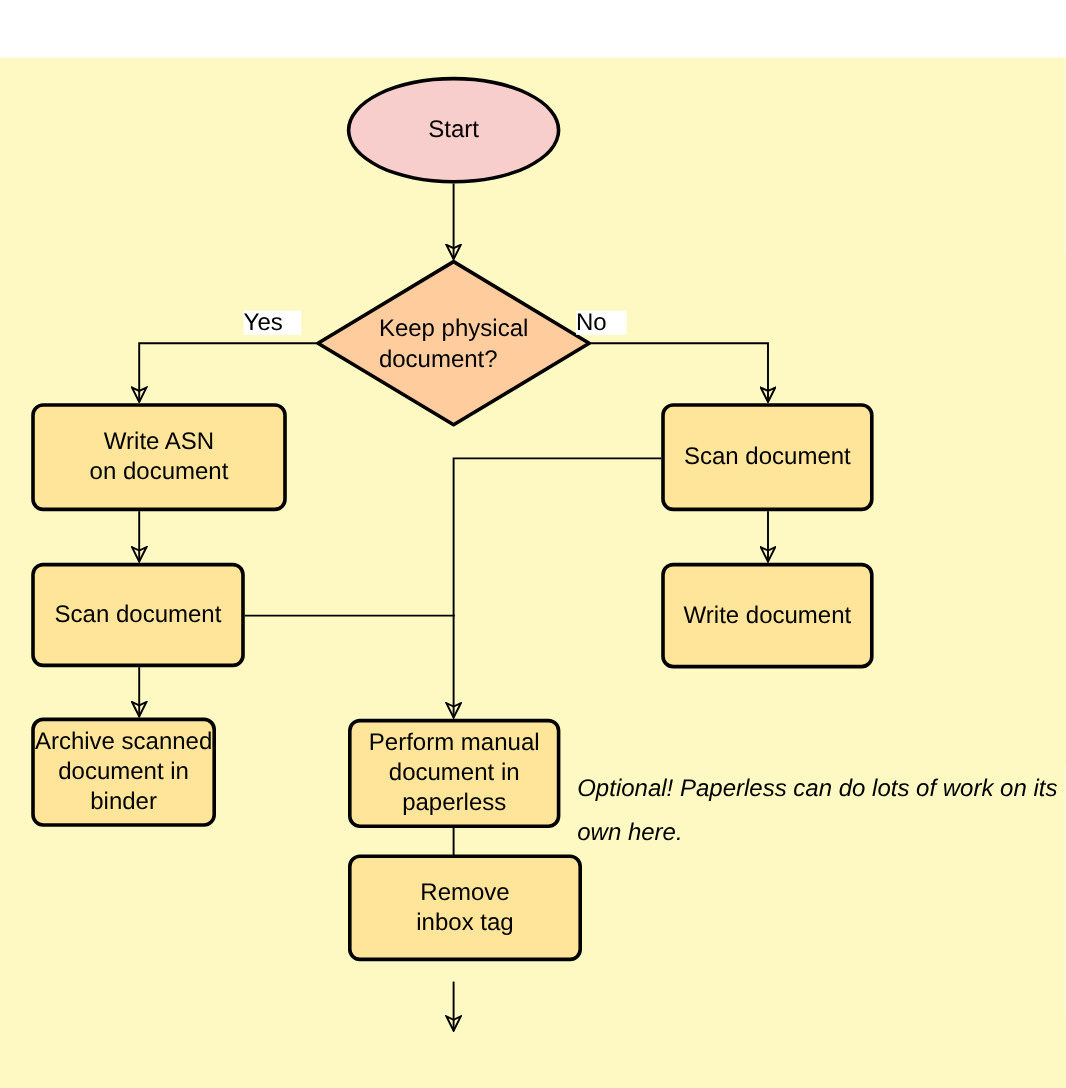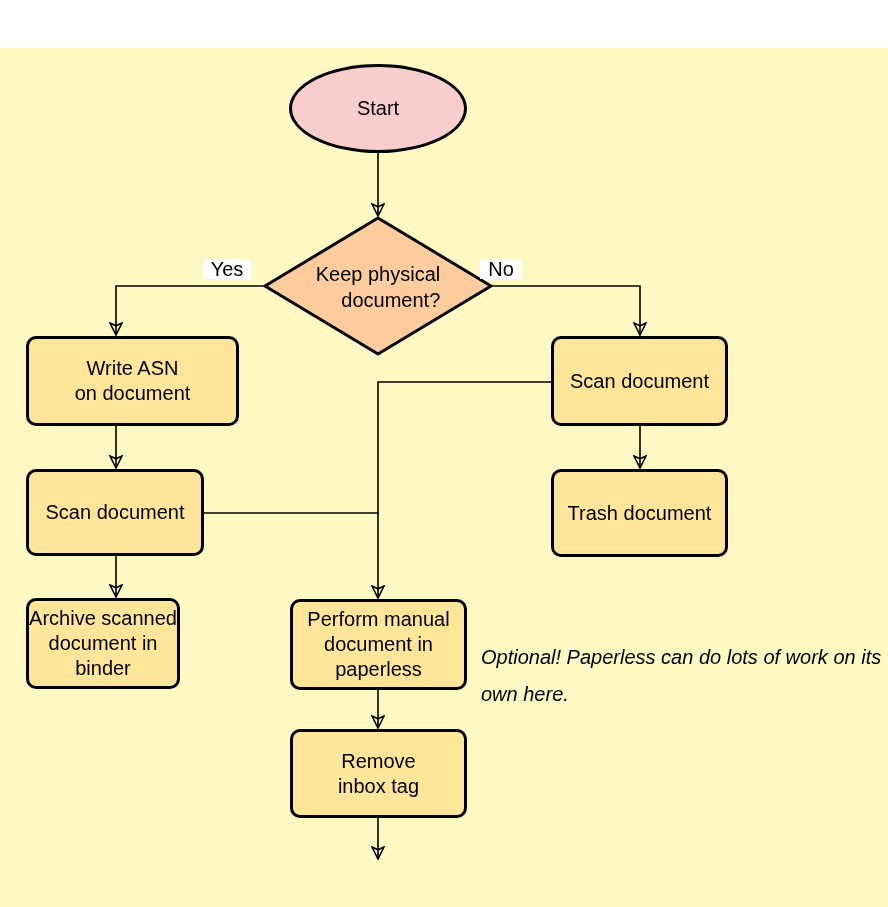"Yes" .edge-label { text-align: center -> none }
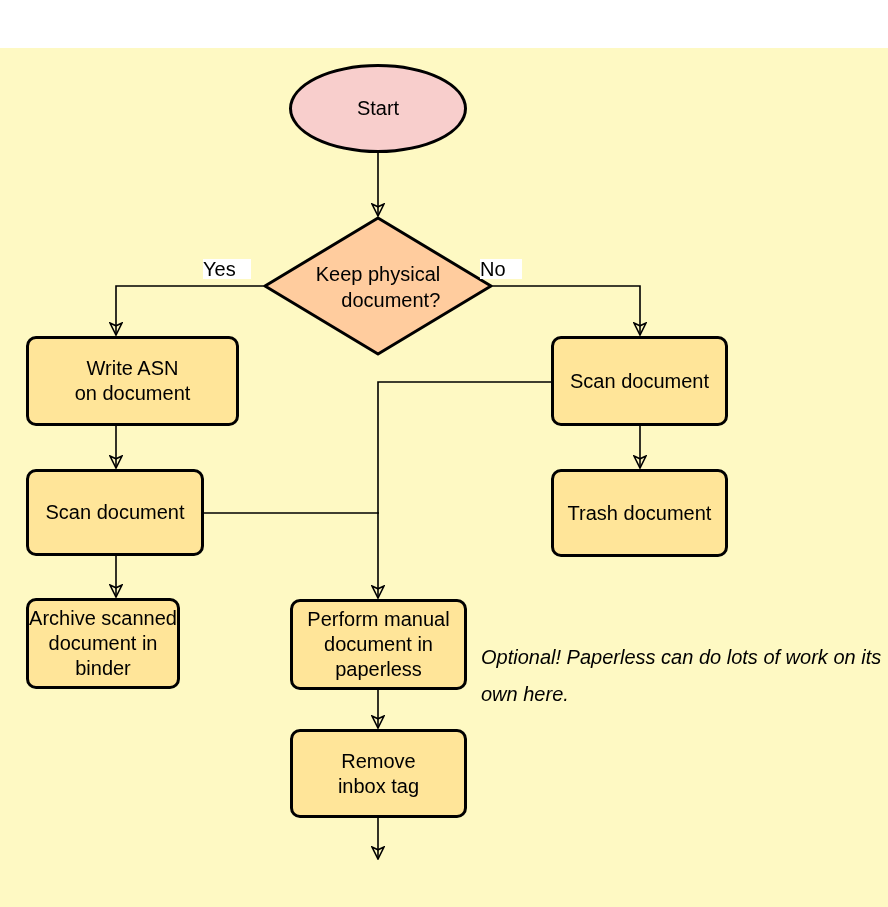"Keep physical" .diamond-label { text-align: right -> left }
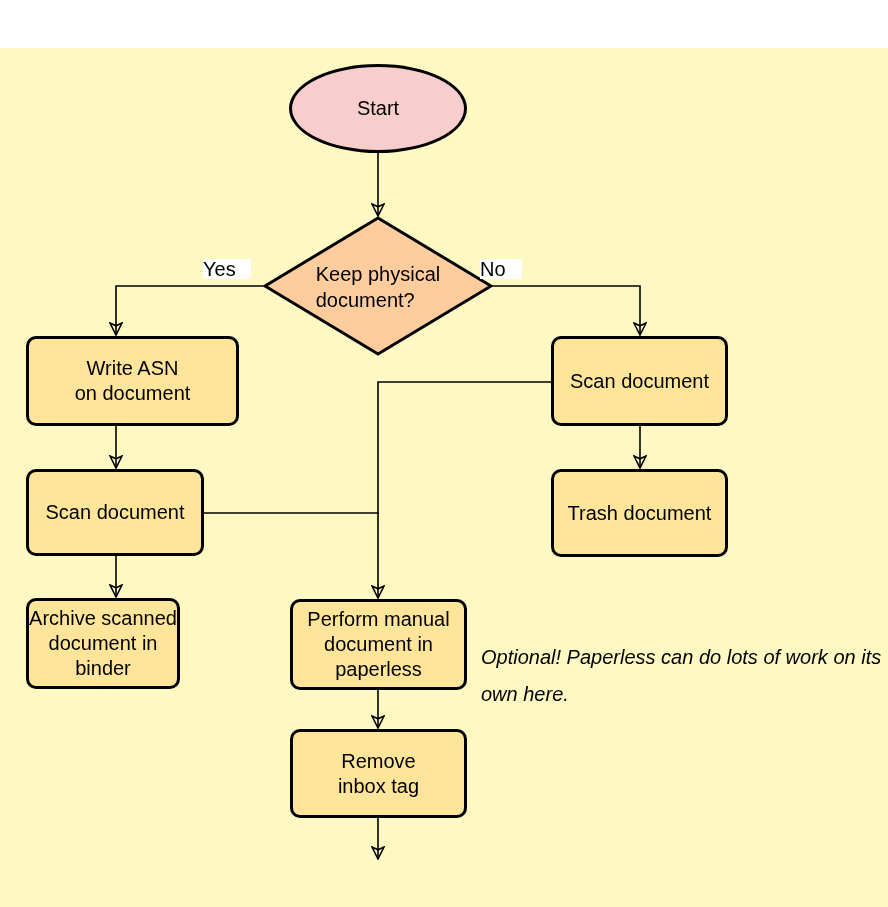"Trash document" span.node-label { text: Trash -> Write }
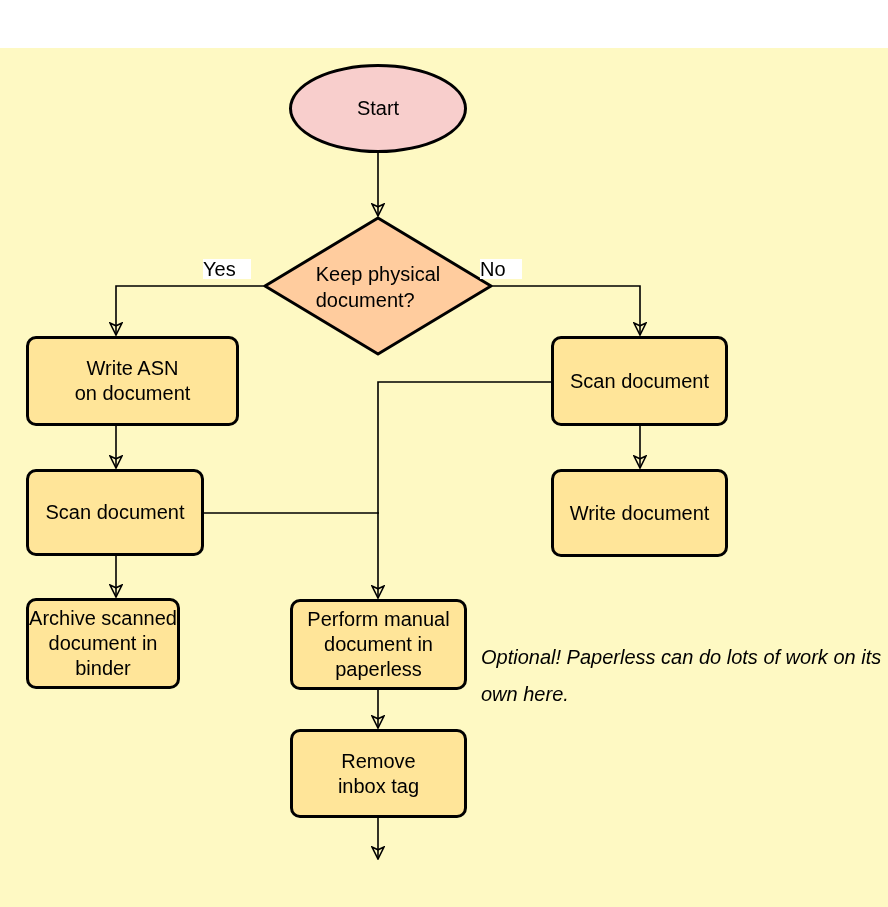"Remove" div.node { top: 681px -> 664px; width: 177px -> 195px }
